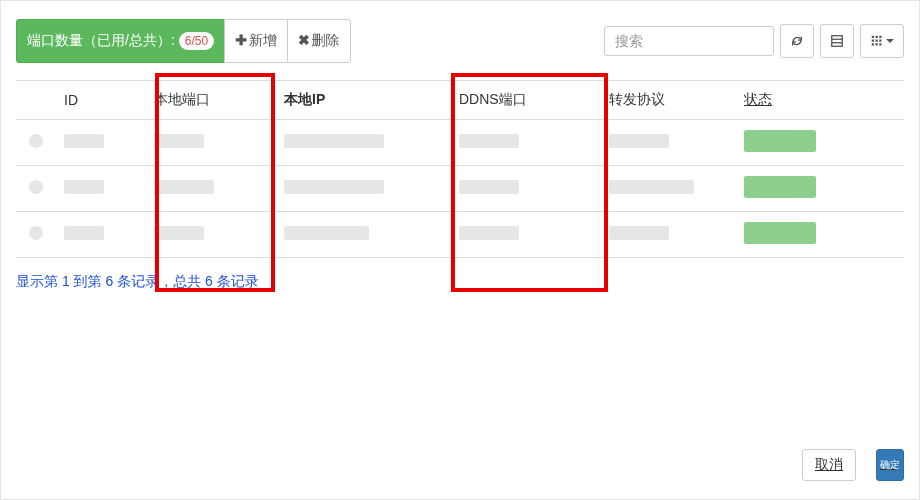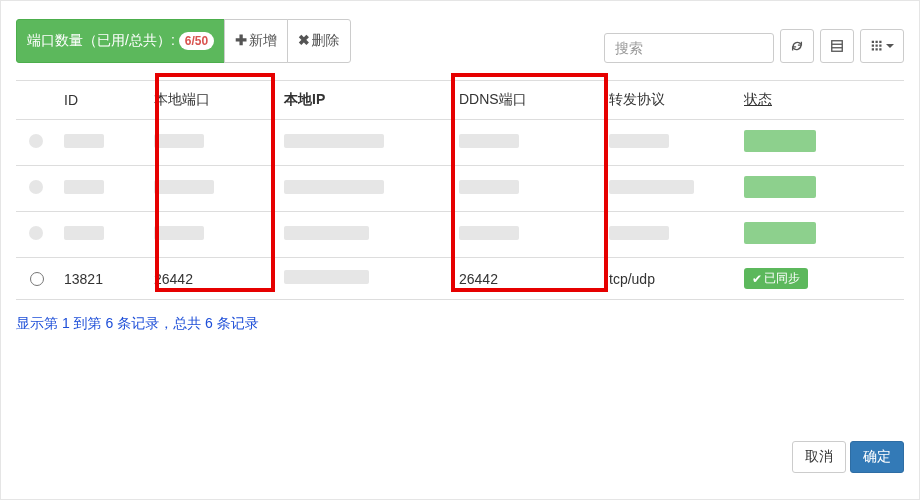"6/50" .port-count .badge { font-weight: bold -> normal }
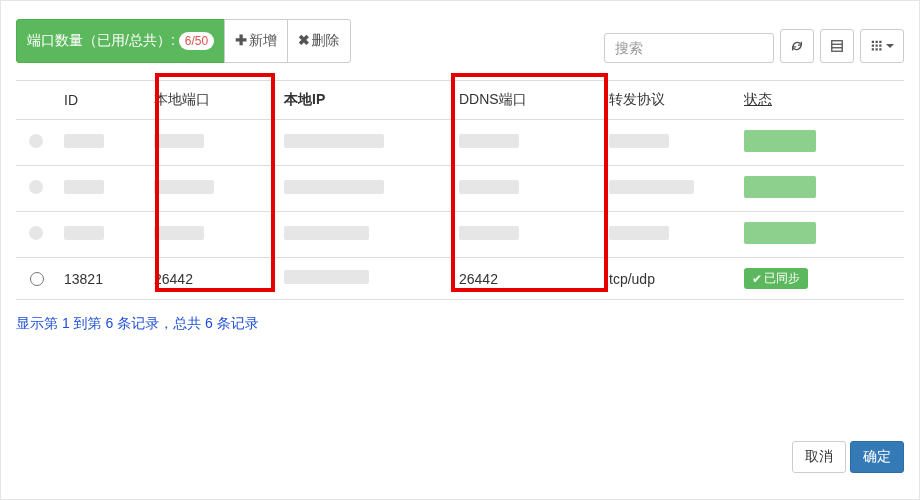"搜索" .toolbar-right { align-items: flex-end -> center }
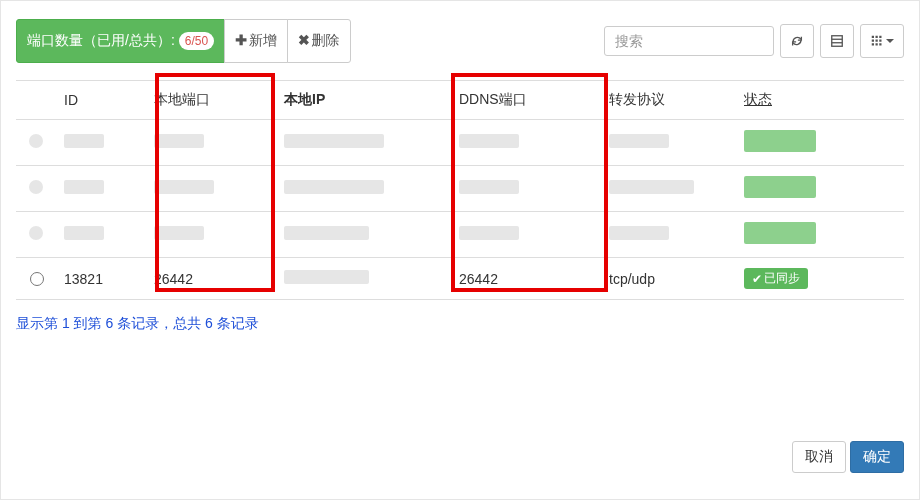"13821" tr { html: <tr> <td><input></td> <td>13821</td> <td>26442</td> <td><span></span></td> <td>26442</td> <td>tcp/udp</td> <td><span> <span>✔</span> <span>已同步</span> </span></td> </tr> -> none }
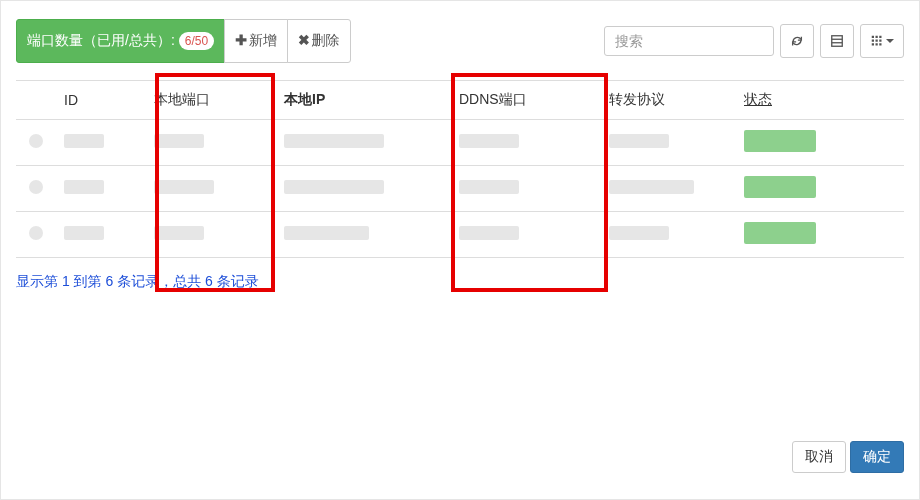"取消" .footer-btns { bottom: 16px -> 8px; gap: 4px -> 20px; text-decoration: none -> underline }
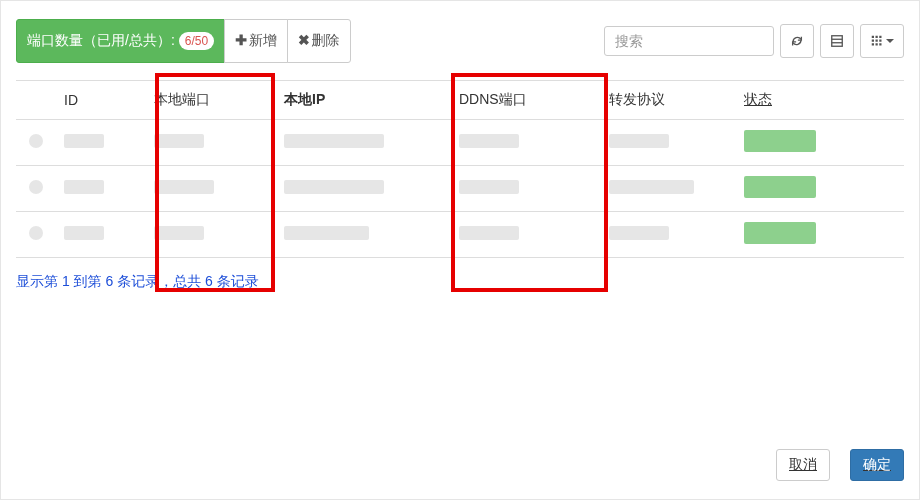"确定" .btn-primary { font-size: 14px -> 10px; padding: 6px 12px -> 6px 3px }
